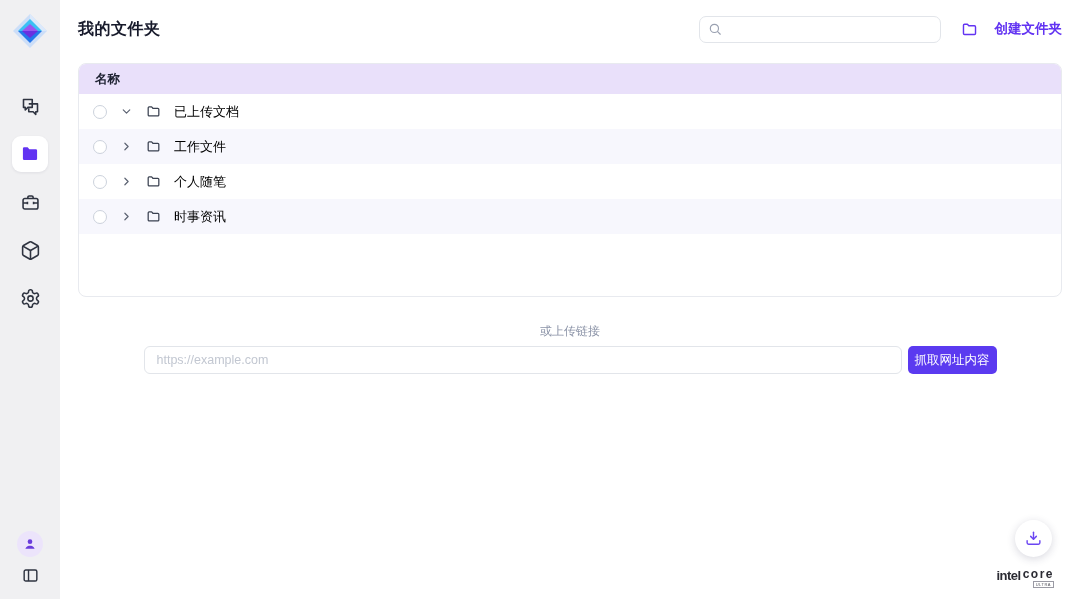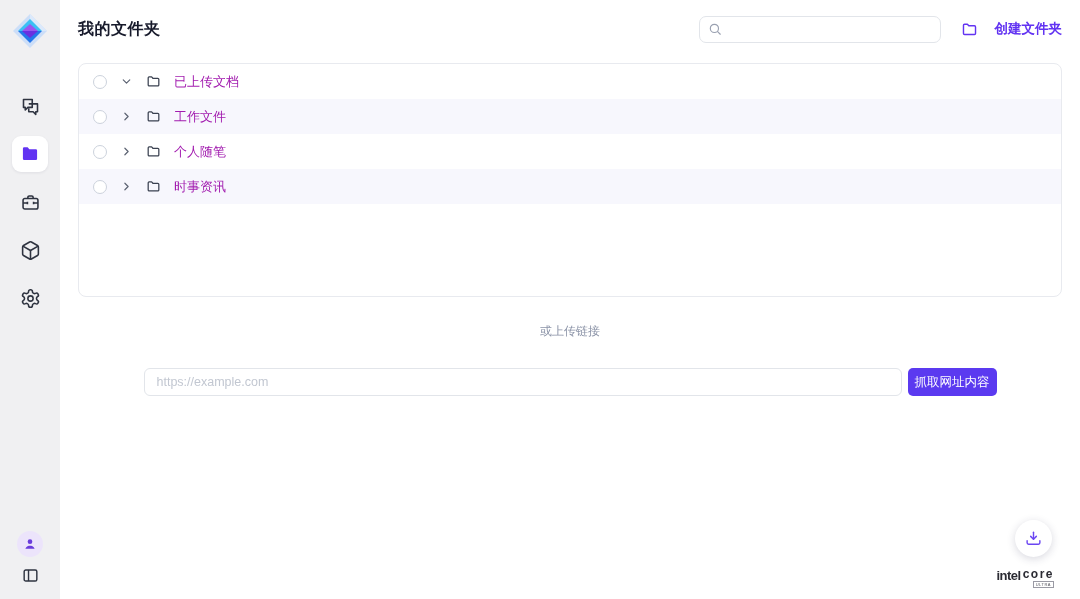"名称" div.thead { html: none -> <div>名称</div> }
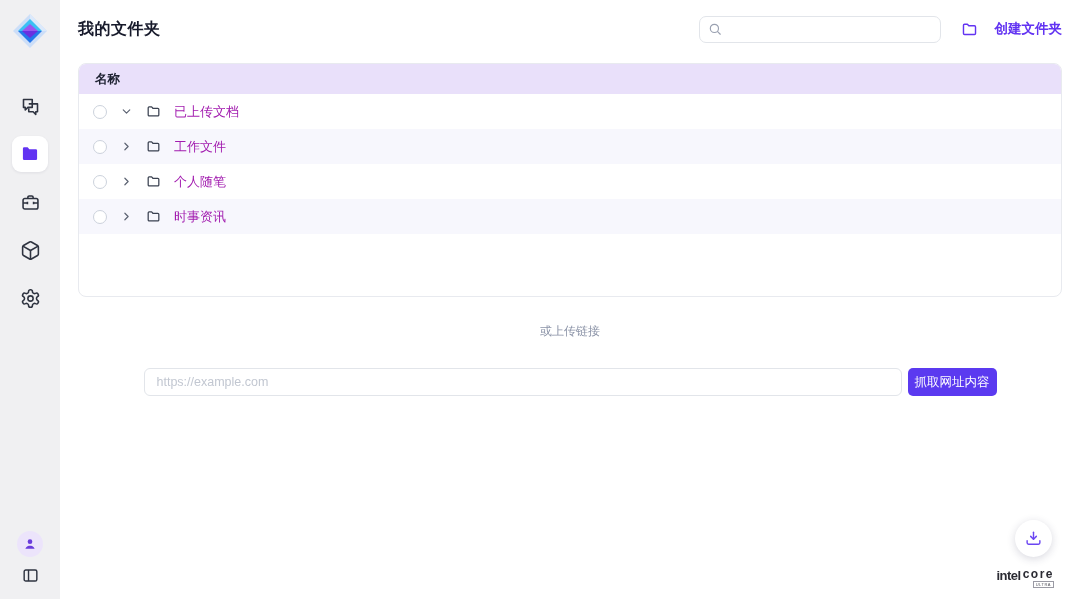"已上传文档" .row-label { color: #a21caf -> #000000 }
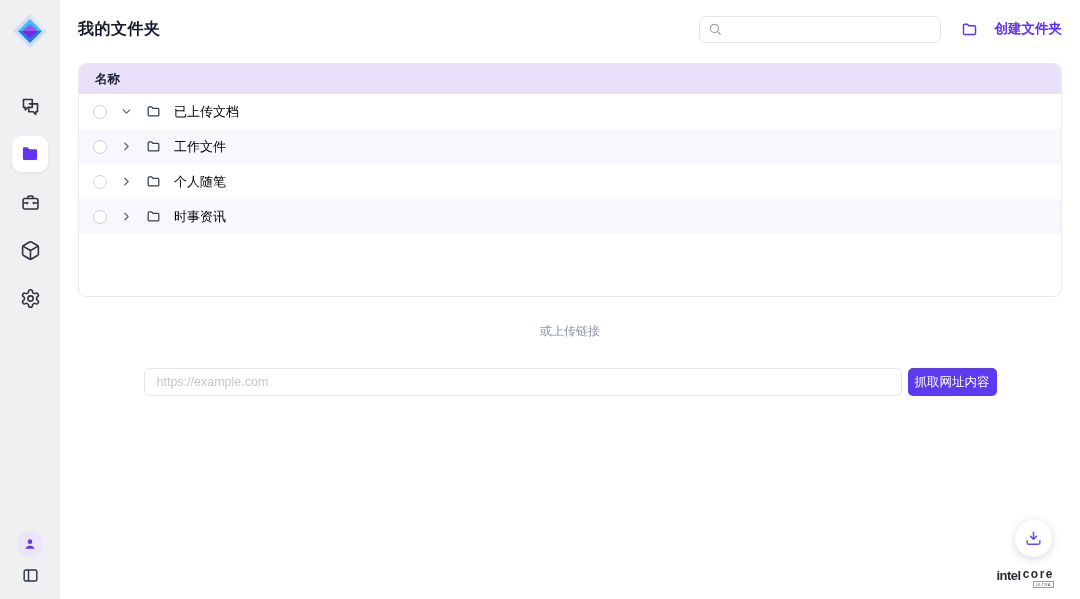"https://example.com" .url-row { margin-top: 28px -> 6px }
